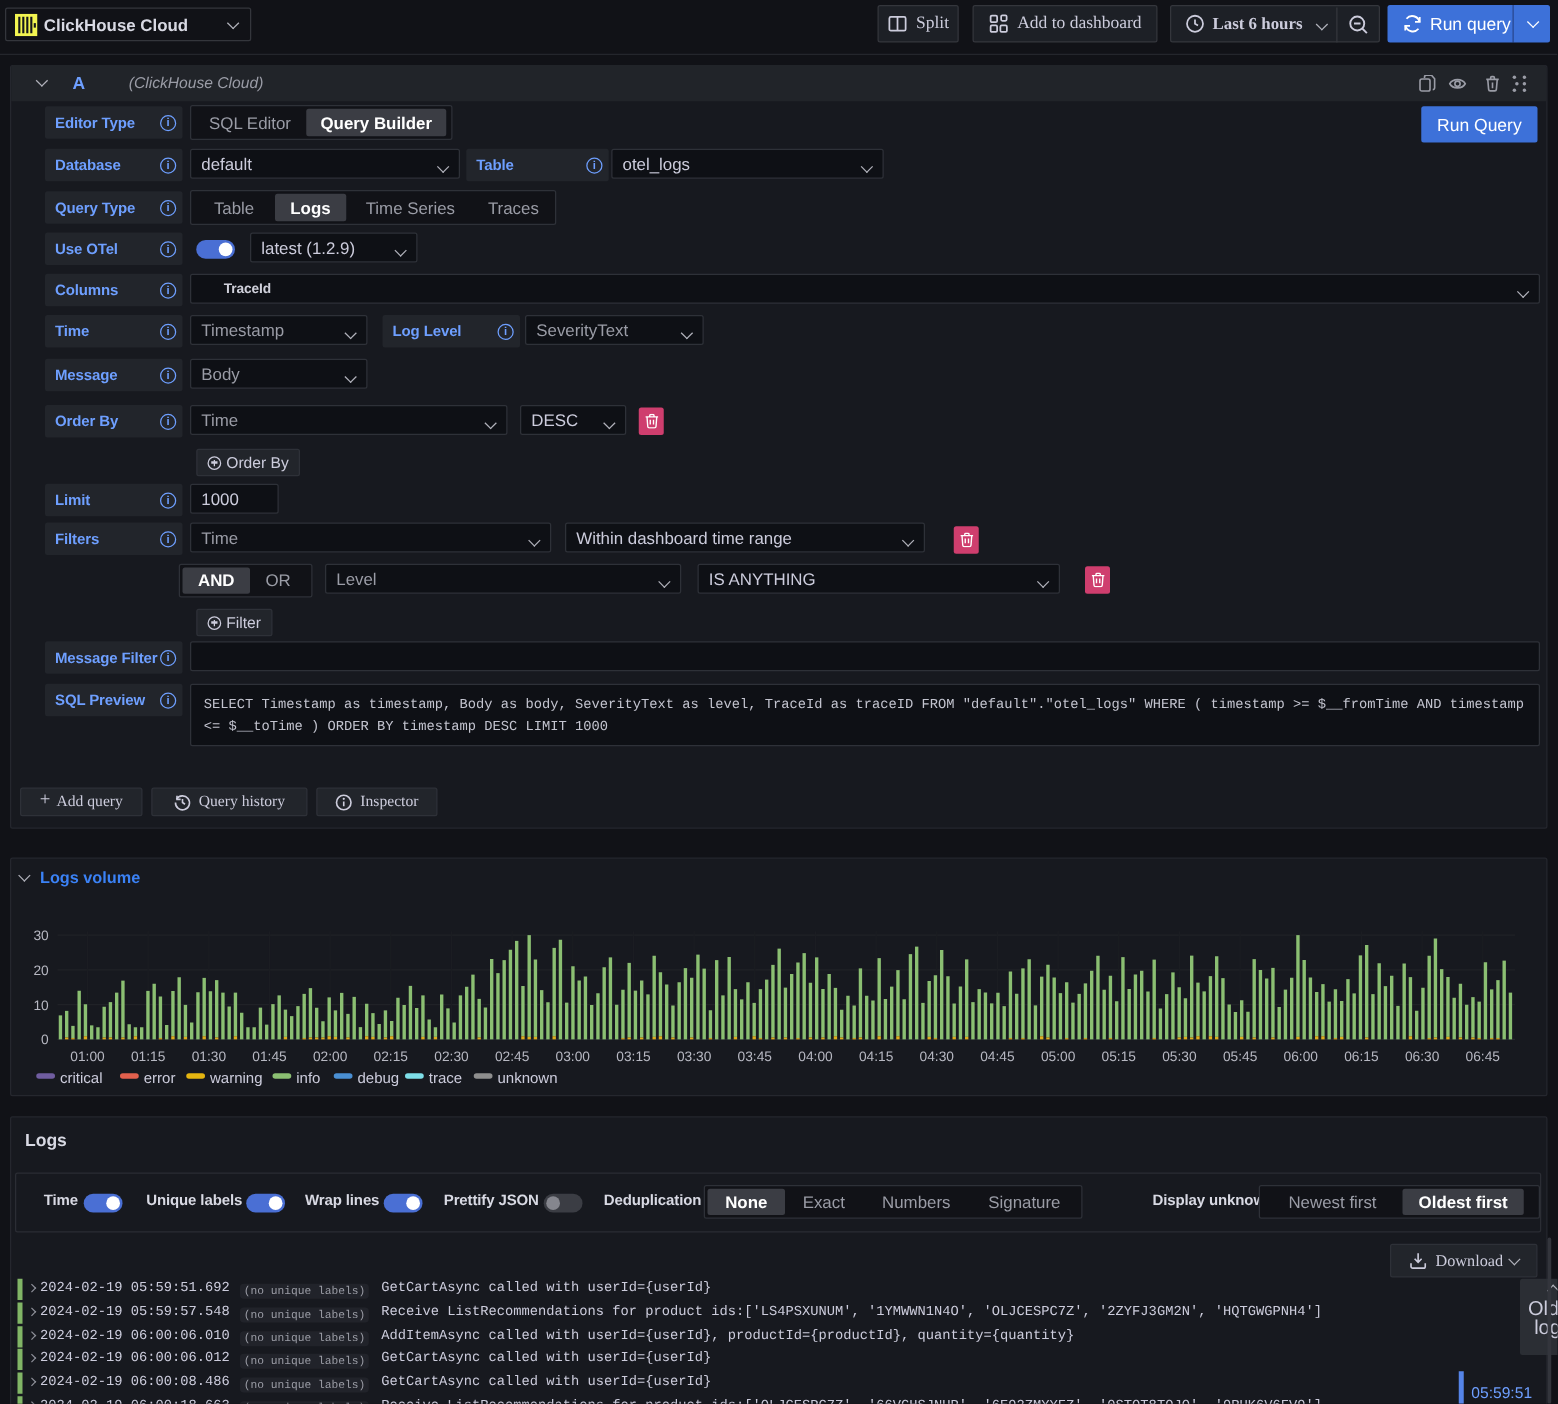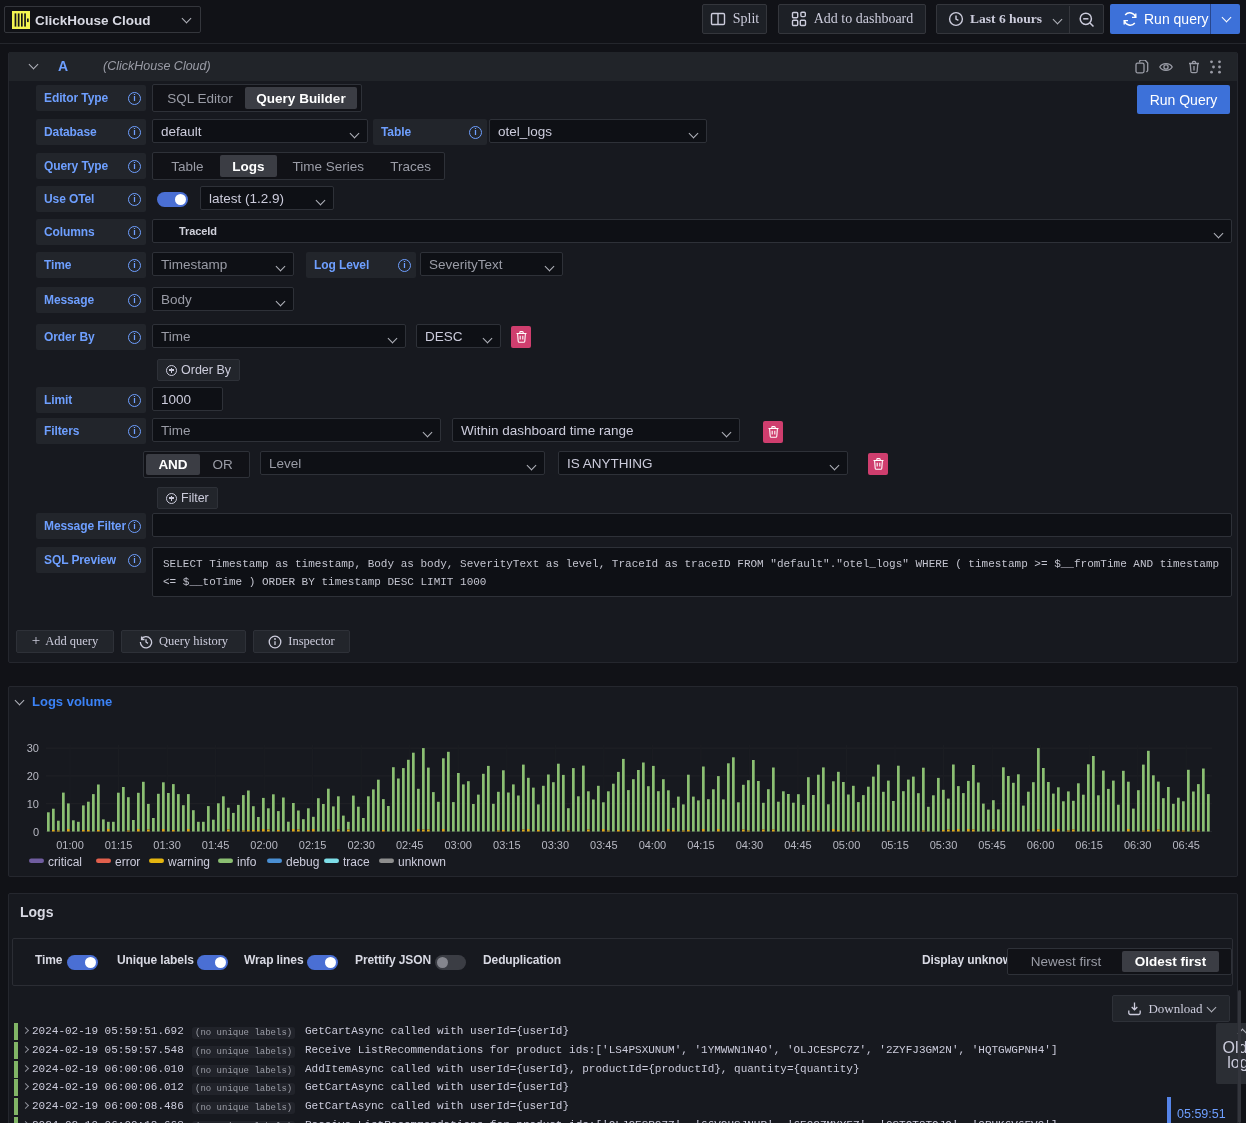"None" div.seg { html: none -> <div> <span>None</span> <span>Exact</span> <span>Numbers</span> <span>Signature</span> </div> }
